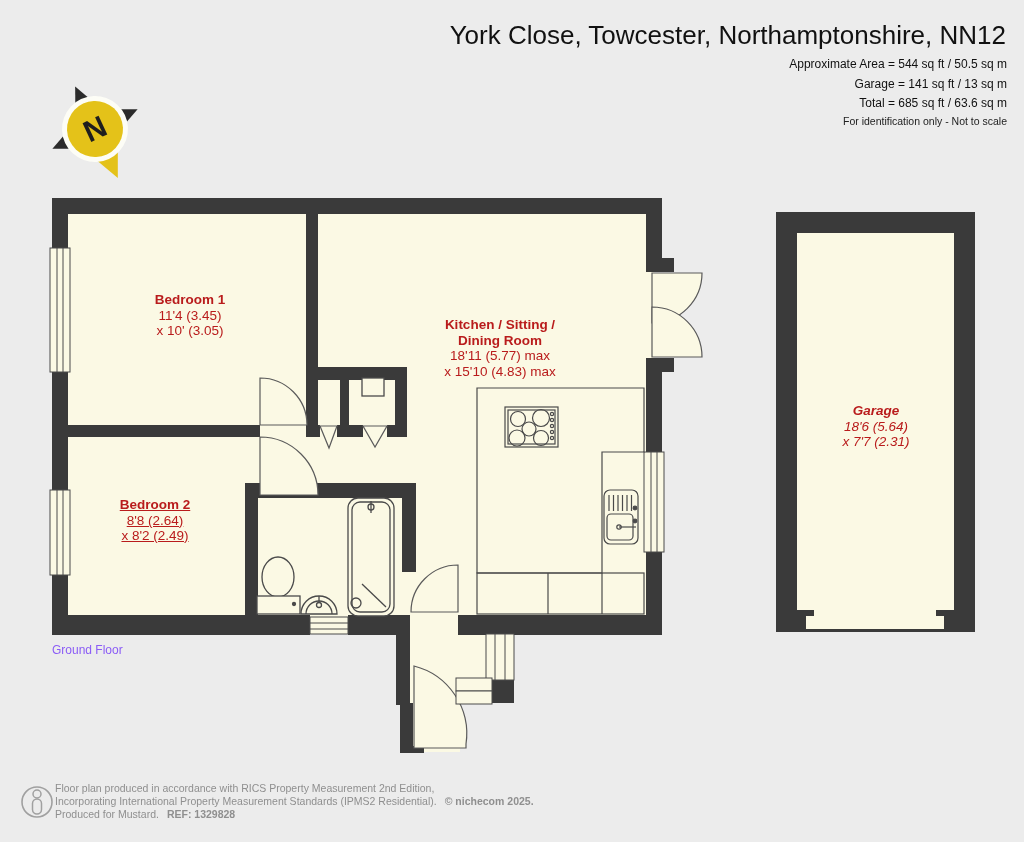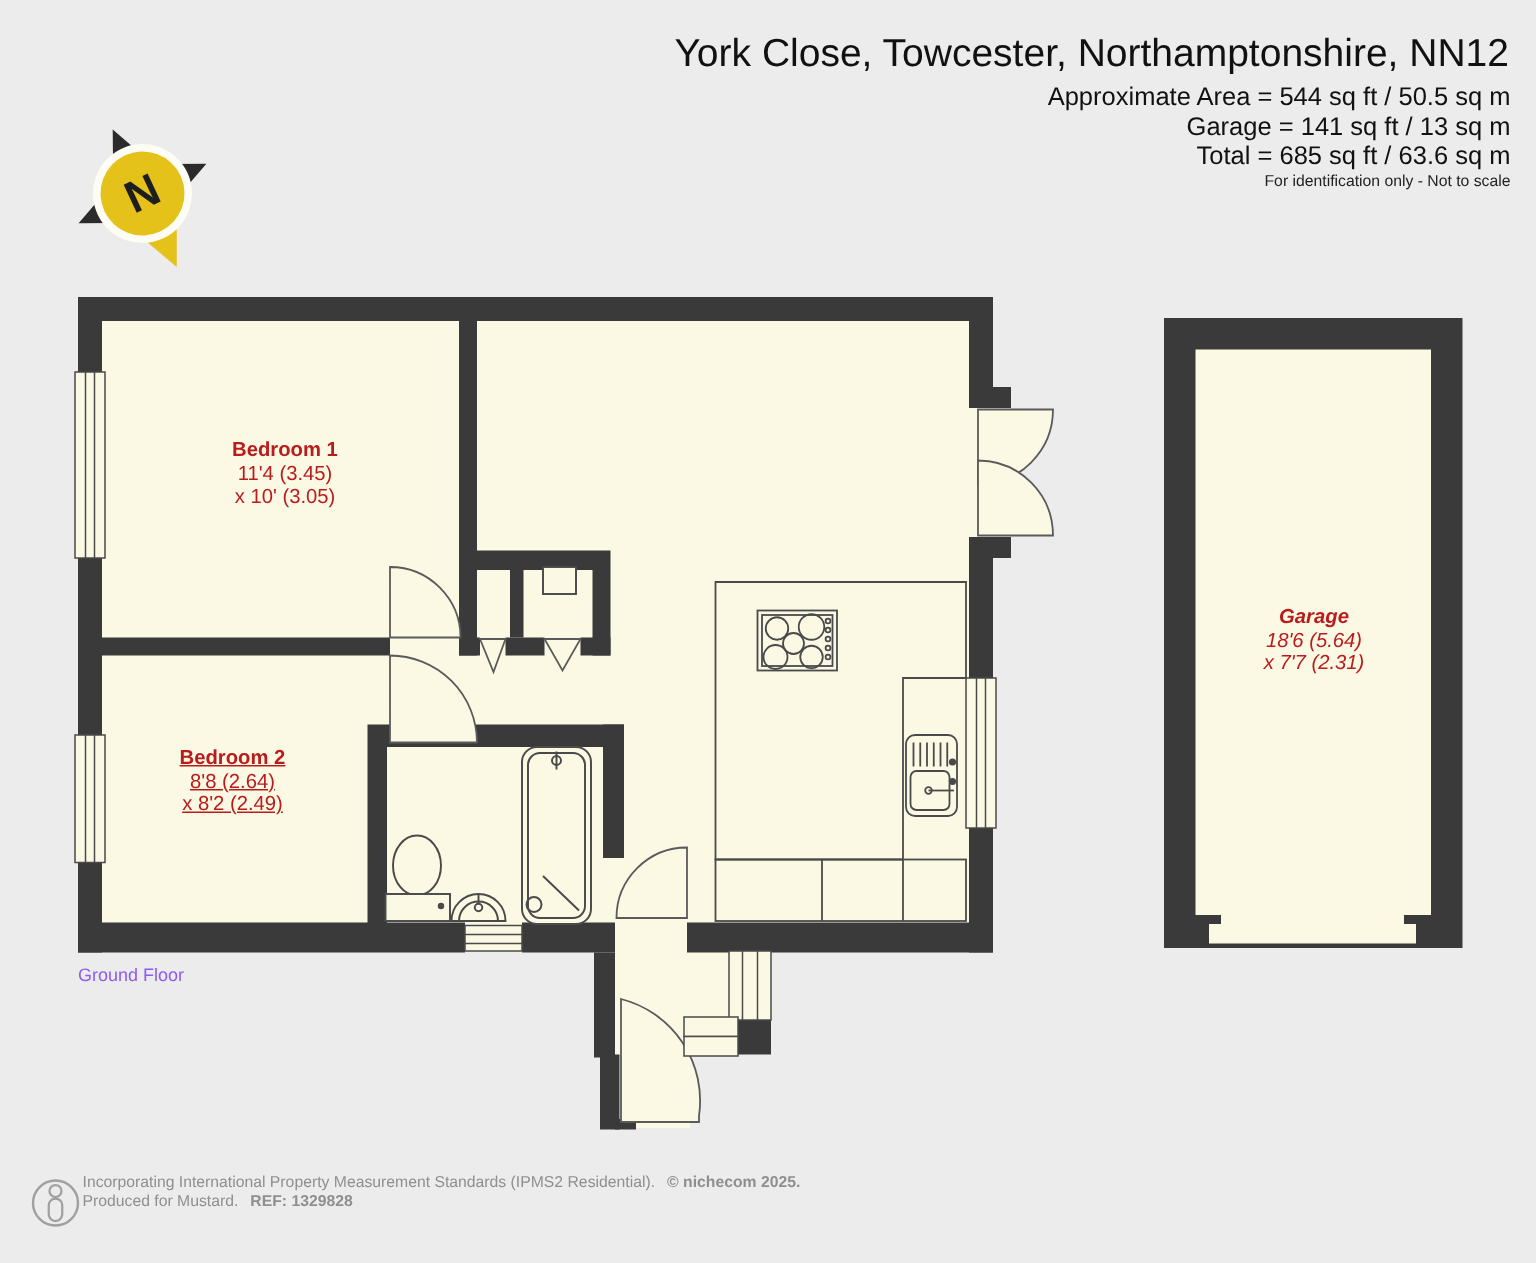"Approximate Area = 544 sq" .area-block { font-size: 17px -> 12px }
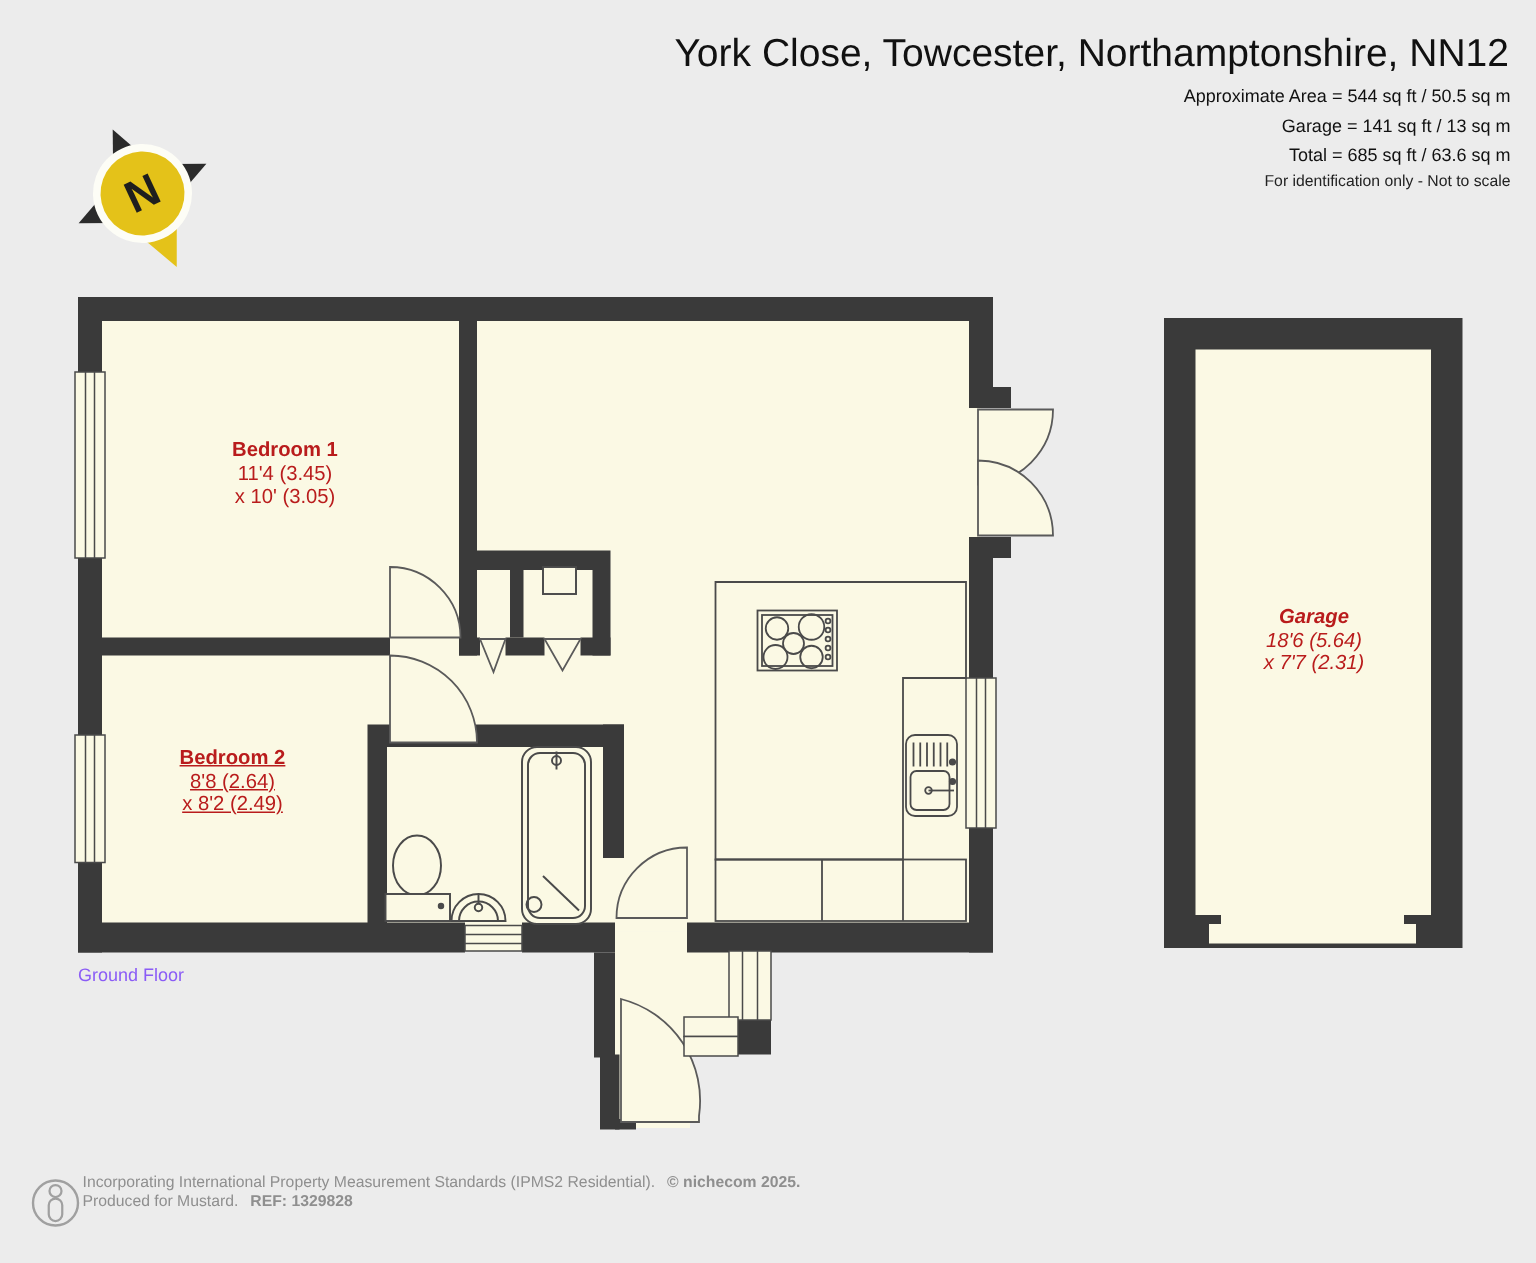"Kitchen / Sitting /" div.room-label { html: none -> <div> <div>Kitchen / Sitting /</div> <div>Dining Room</div> <div>18'11 (5.77) max</div> <div>x 15'10 (4.83) max</div> </div> }
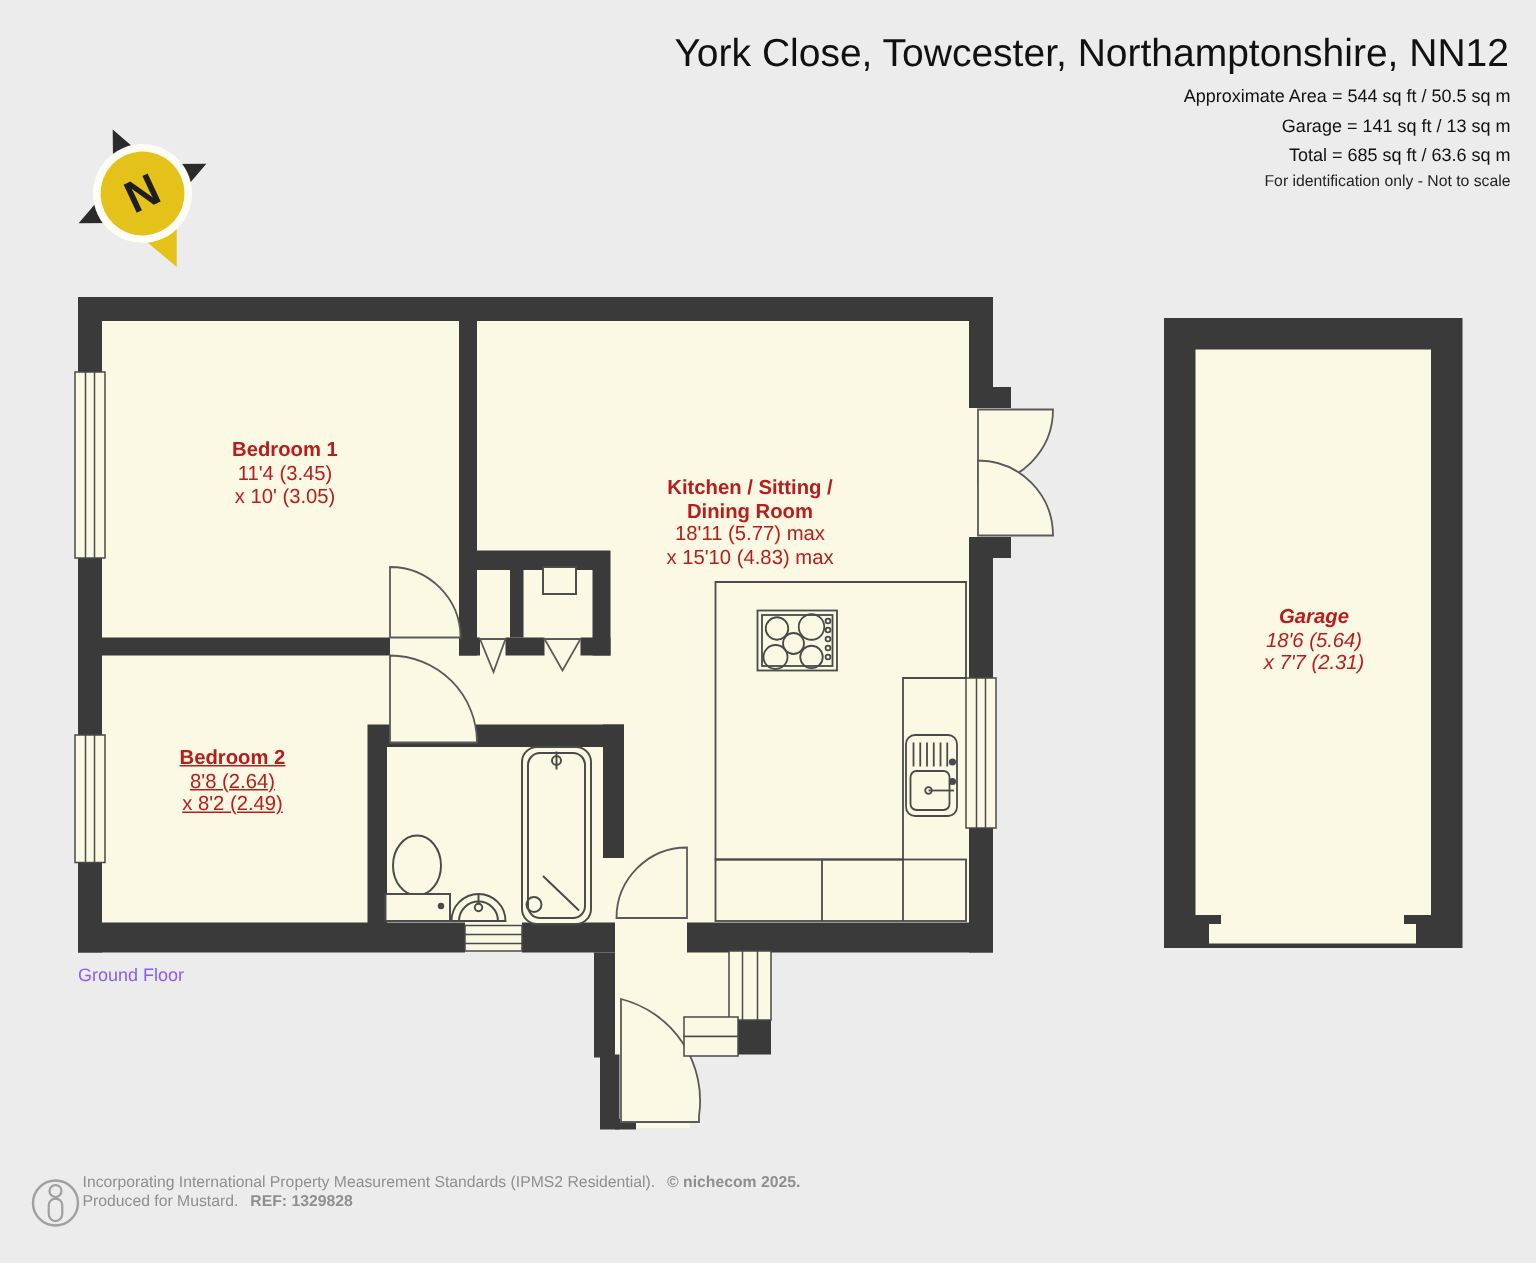"Floor plan produced in accordance" div { html: none -> <div>Floor plan produced in accordance with RICS Property Measurement 2nd Edition,</div> }
